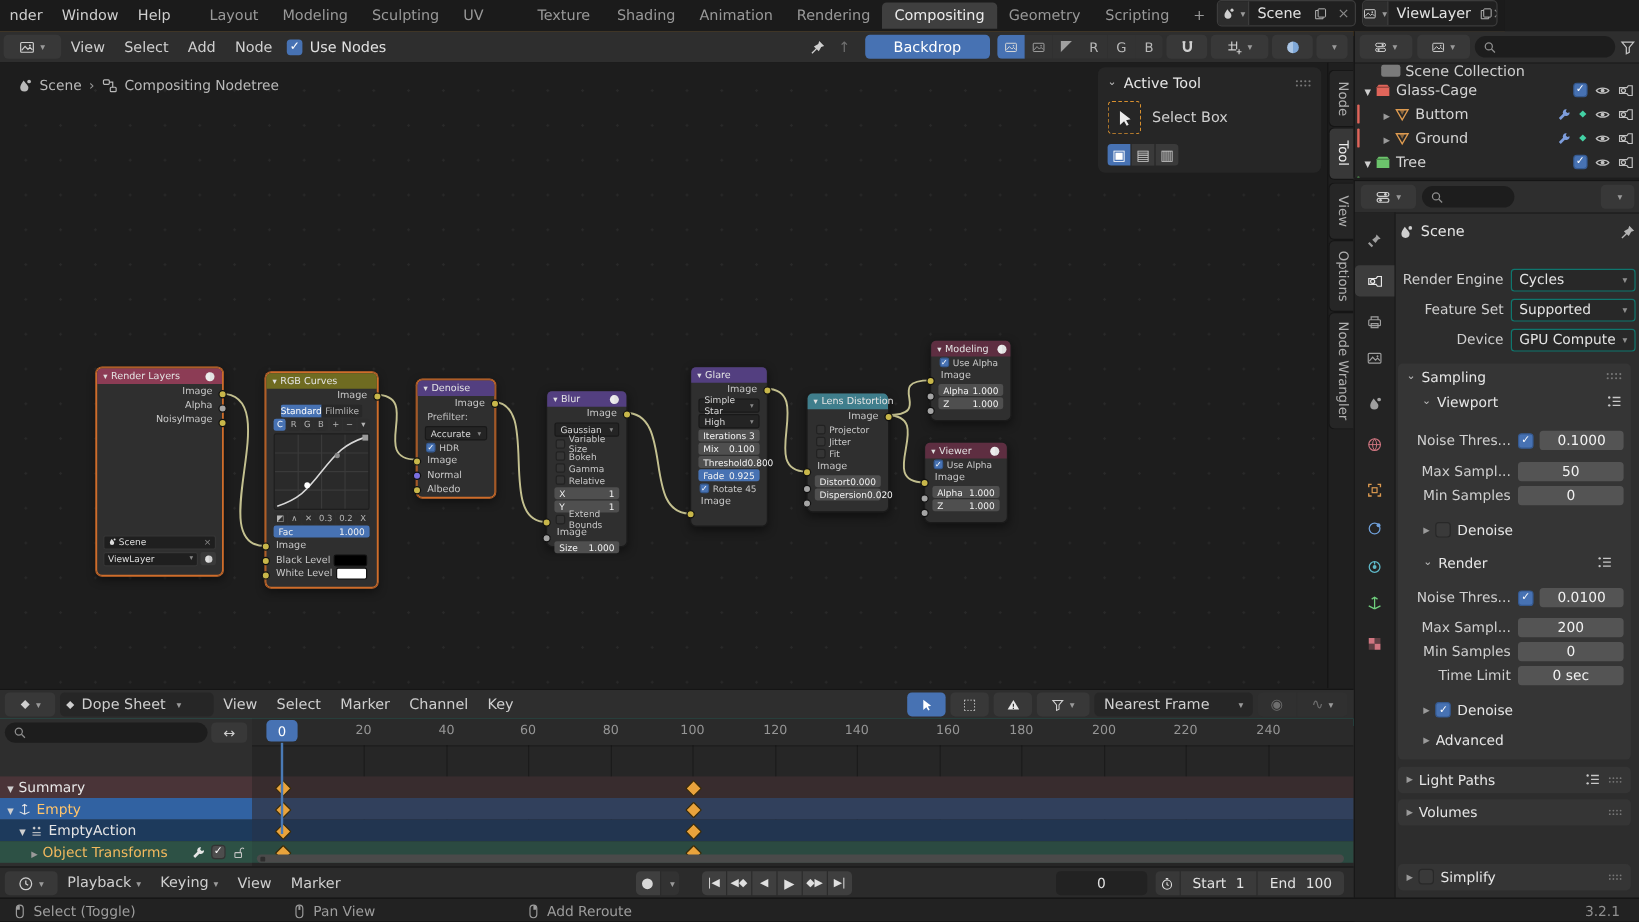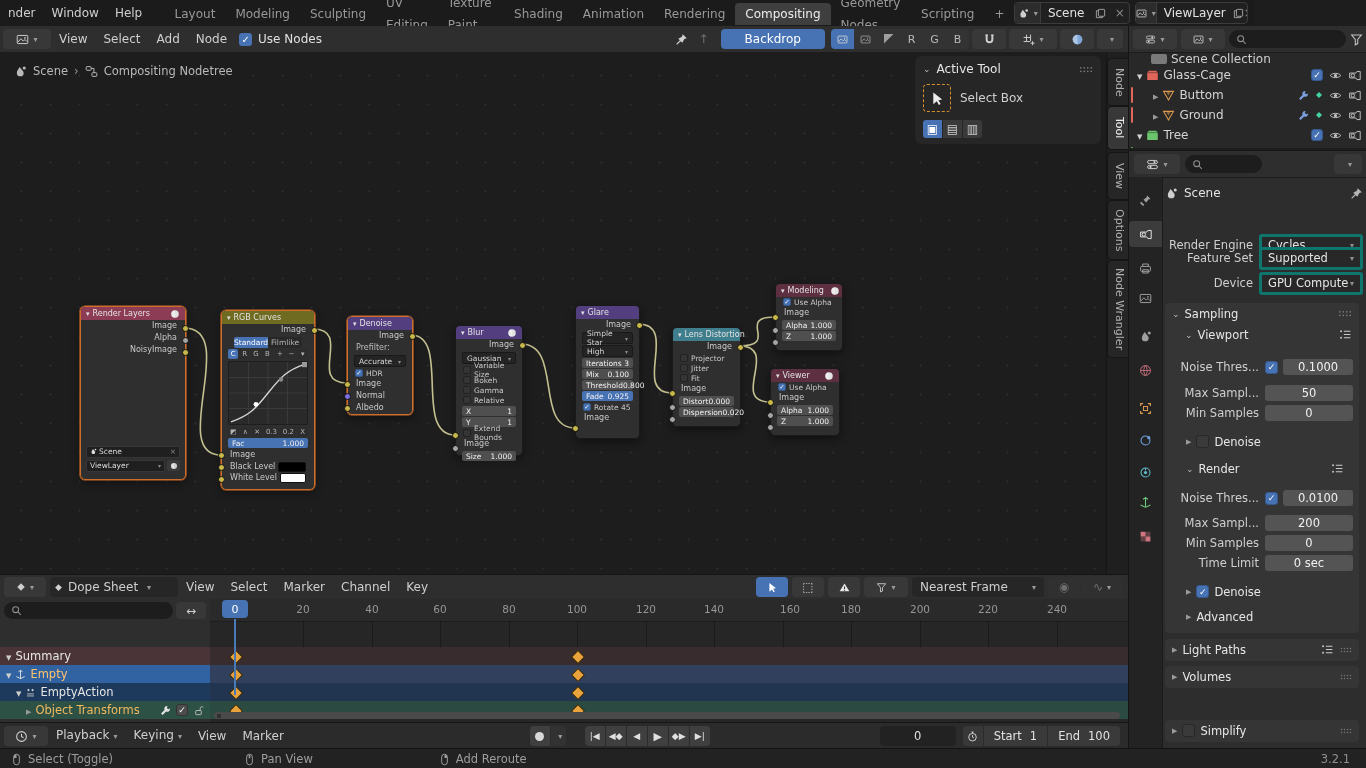"nder" #topbar { align-items: center -> flex-start }
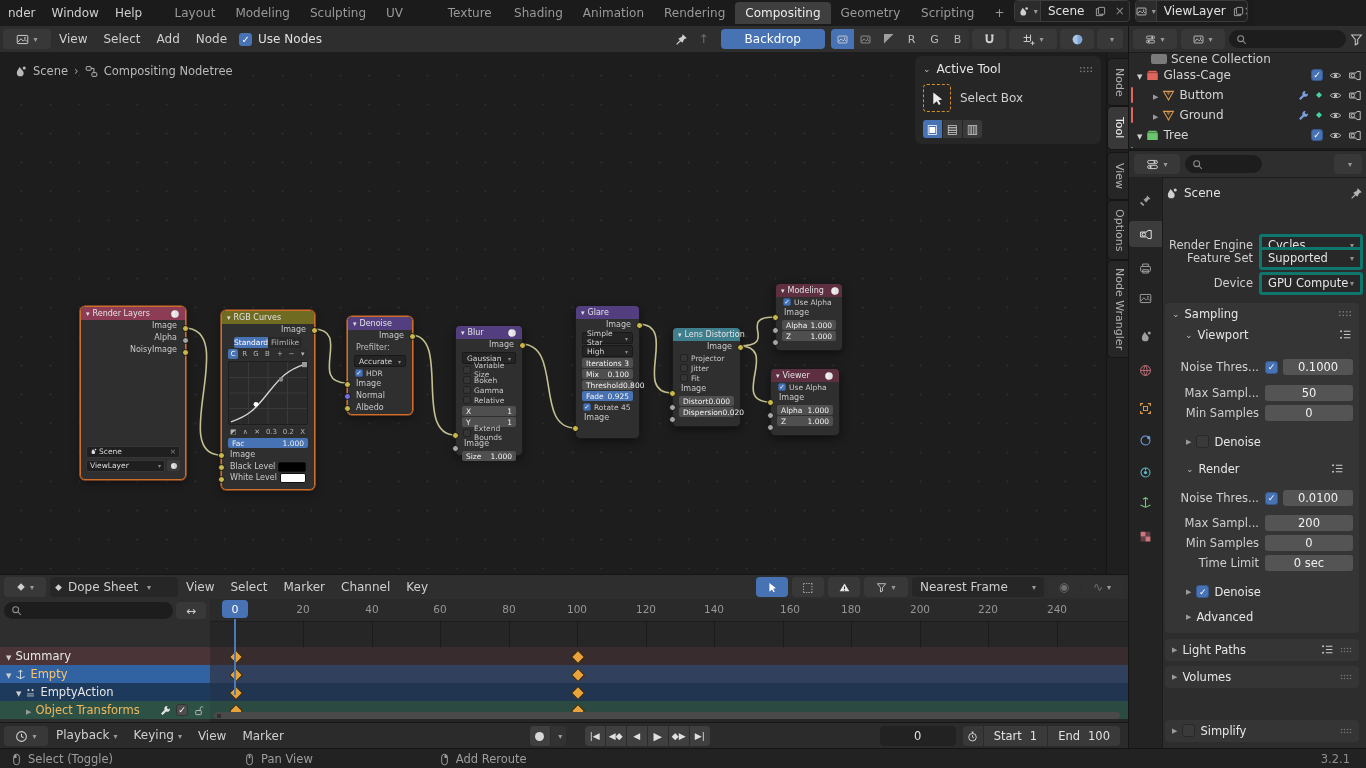"Render Engine" div.prow { top: 84px -> 72px }
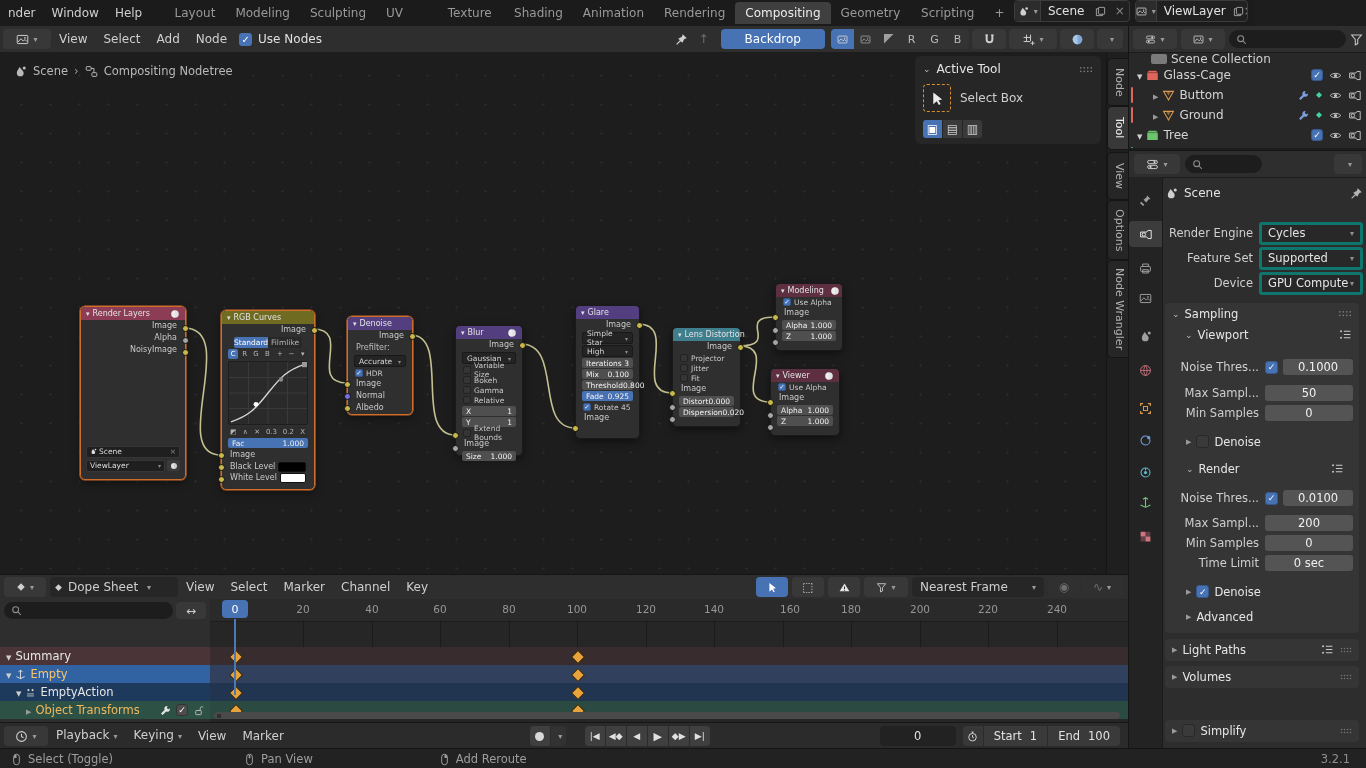"Cycles" .pdd { border: 3px solid #0f766e -> 1px solid #0f766e }
